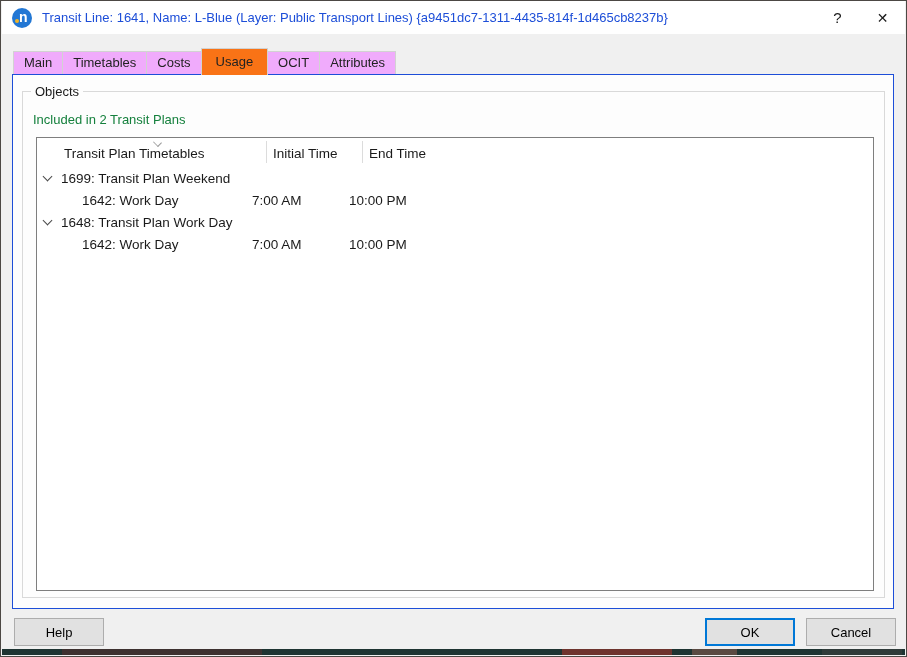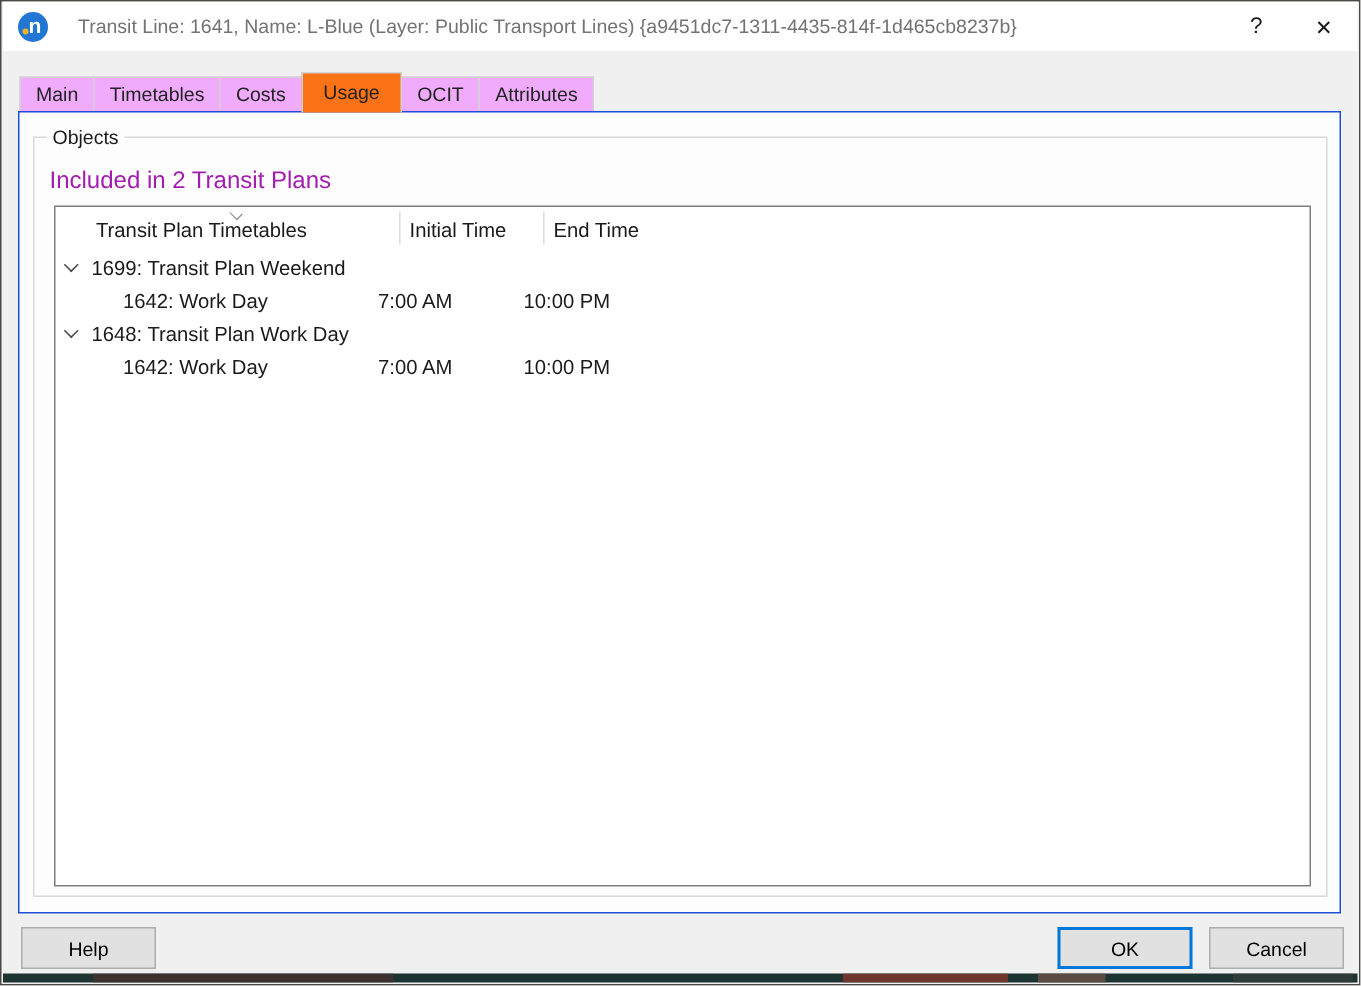"Transit Line: 1641, Name: L-Blue" .title-text { color: #737373 -> #1d4ed8; margin-left: 20px -> 10px }
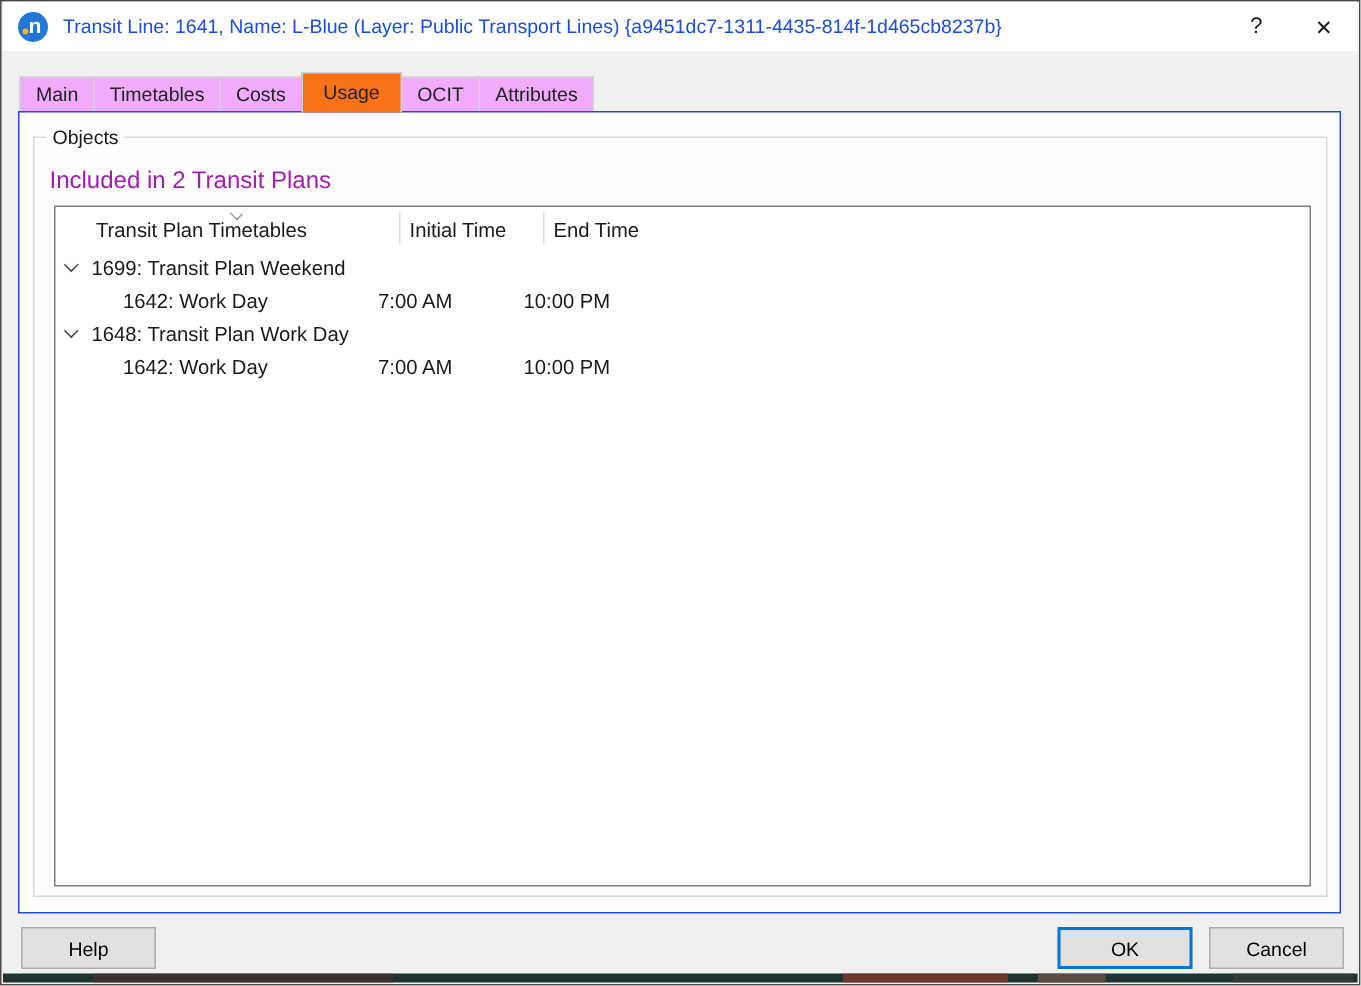"Included in 2 Transit Plans" .summary-text { color: #a21caf -> #15803d; font-size: 16px -> 13px }
